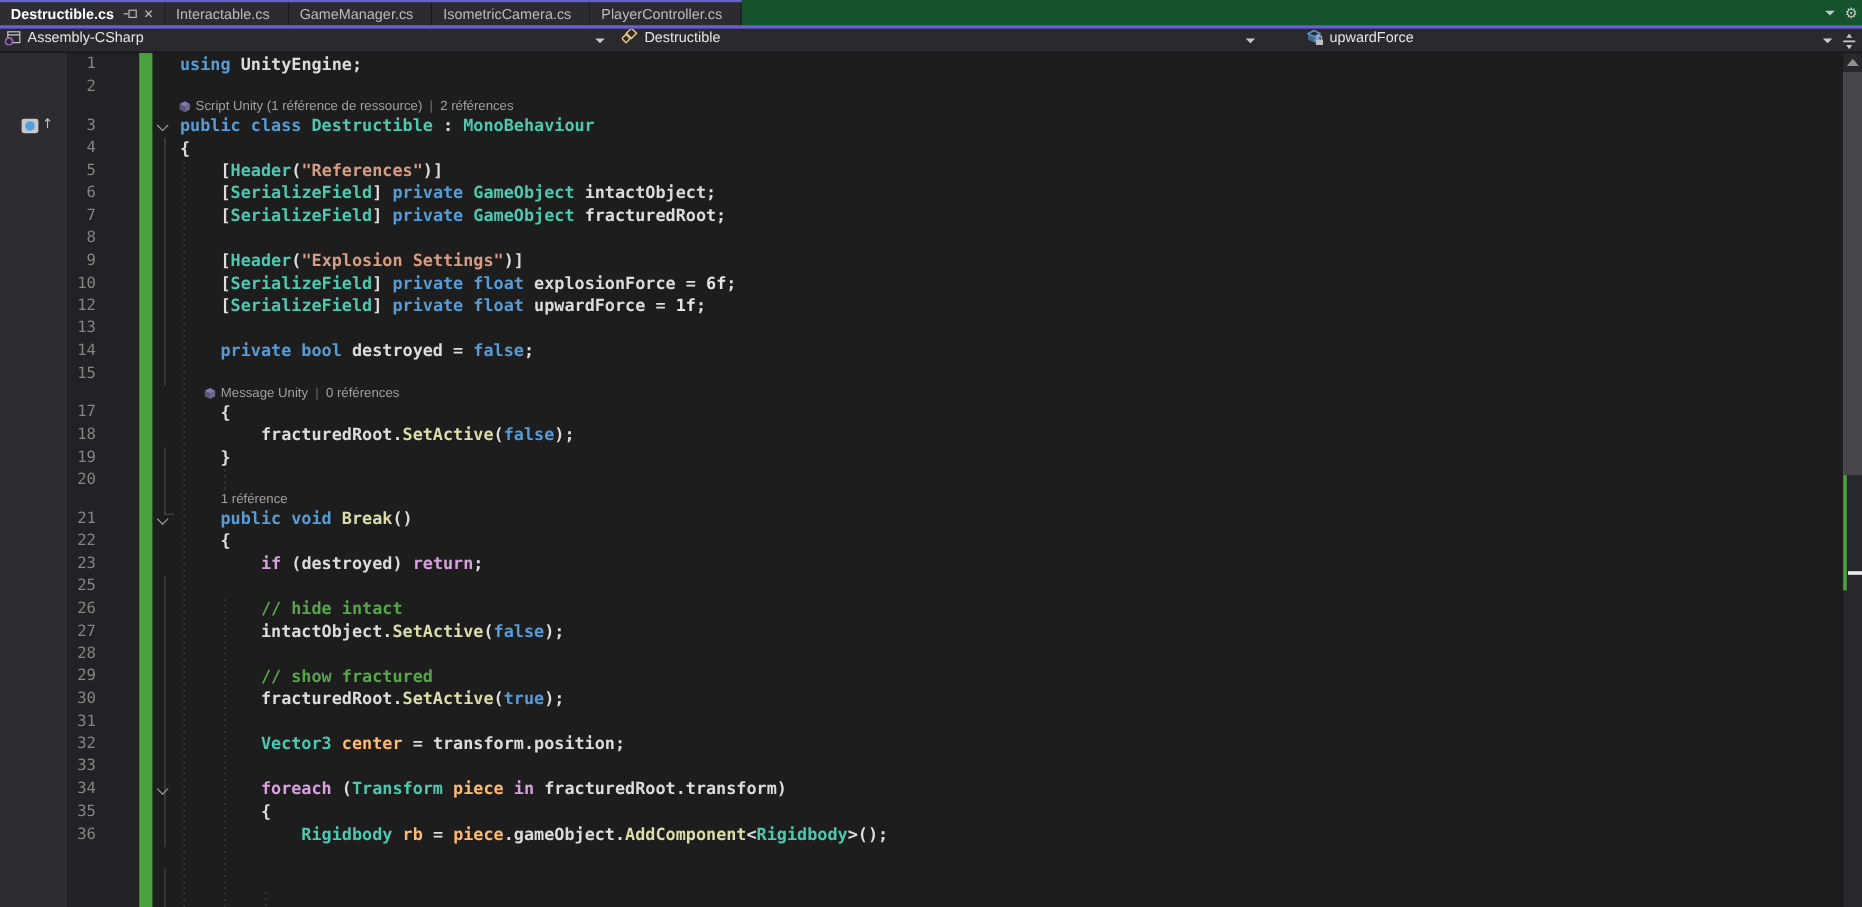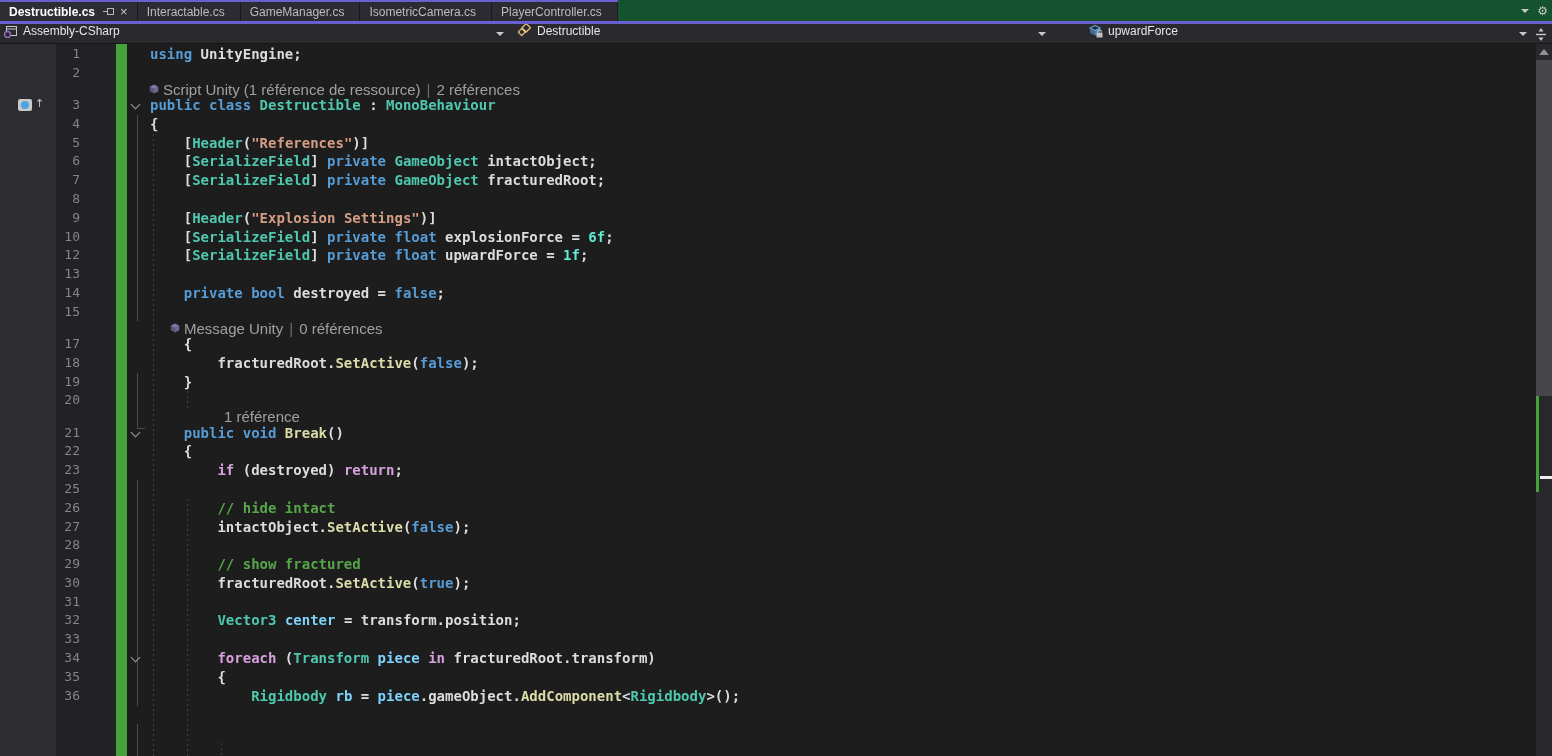"Script Unity (1 référence de" .lens { font-size: 15px -> 11px }
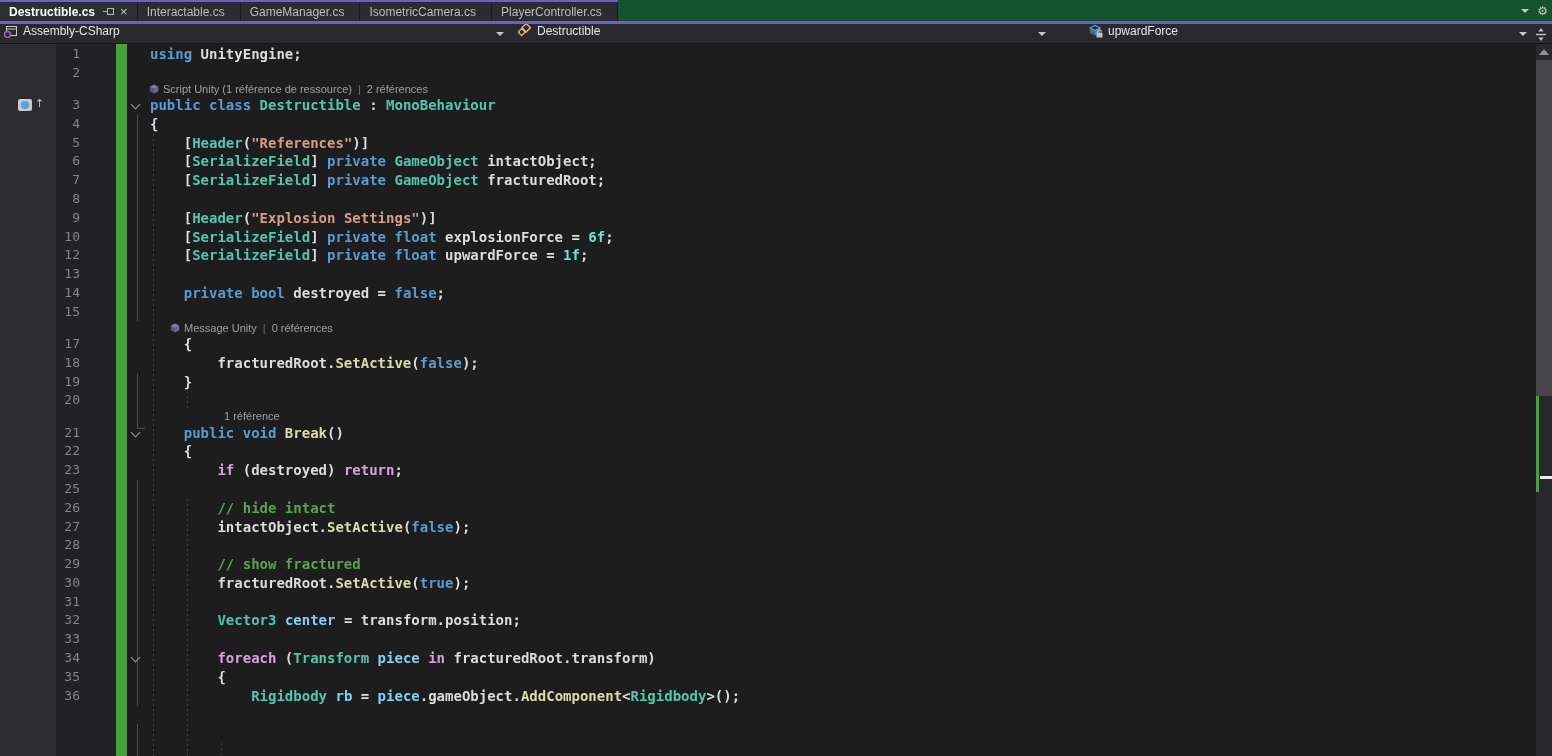"6f" .c-num { color: #5eead4 -> #e5e5e5 }
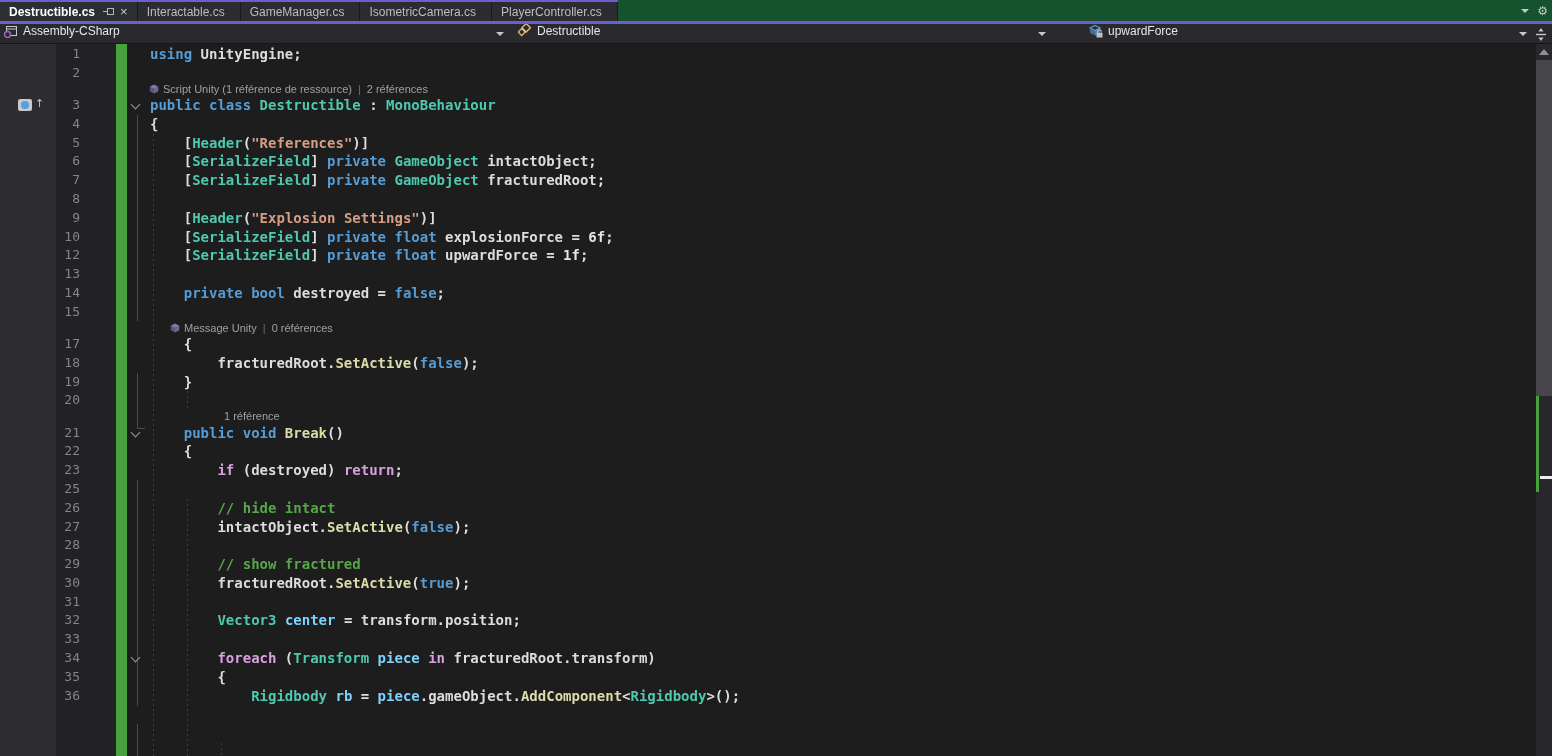"1 référence" span.lens { margin-left: 40px -> none }
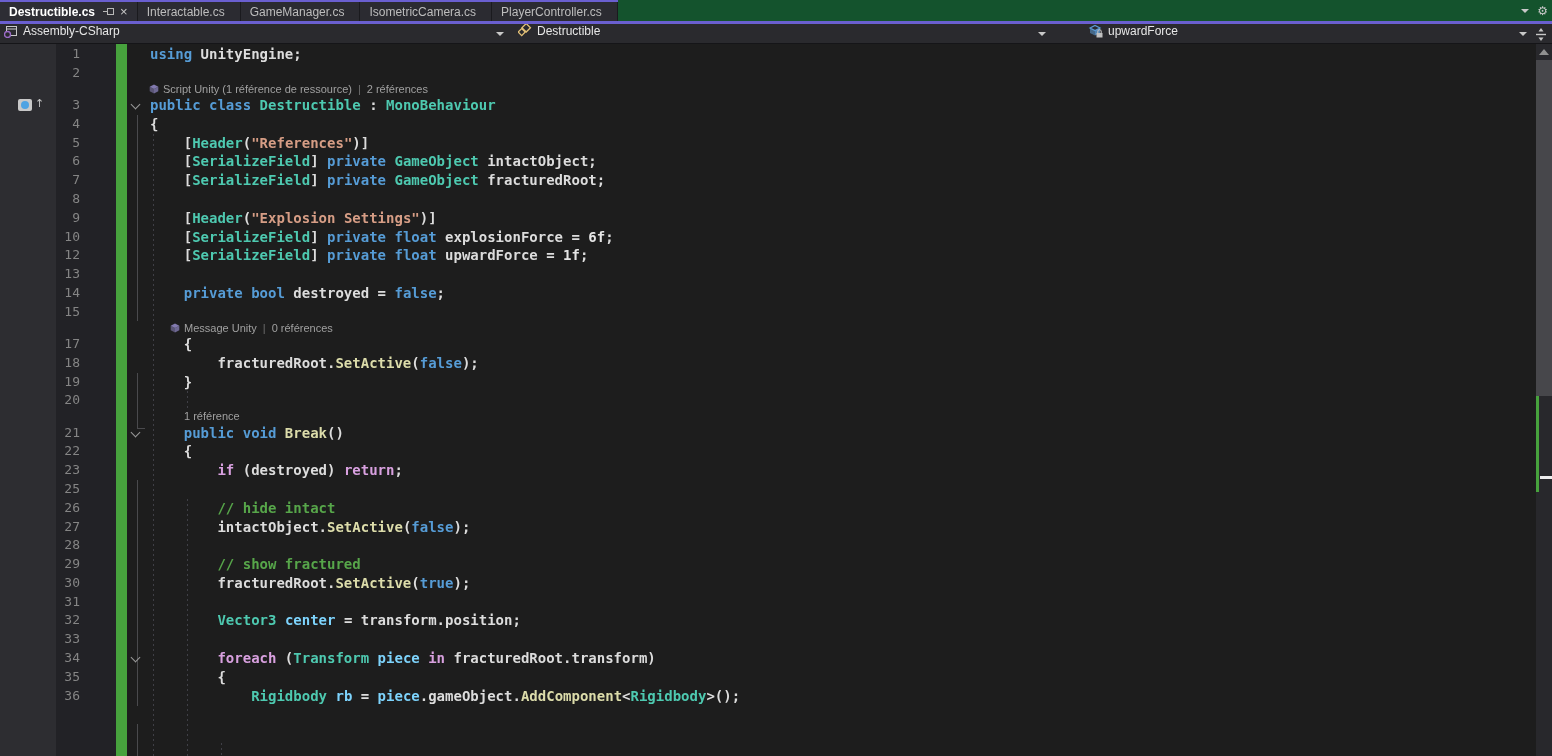"center" .c-loc { color: #7dd3fc -> #fdba74 }
